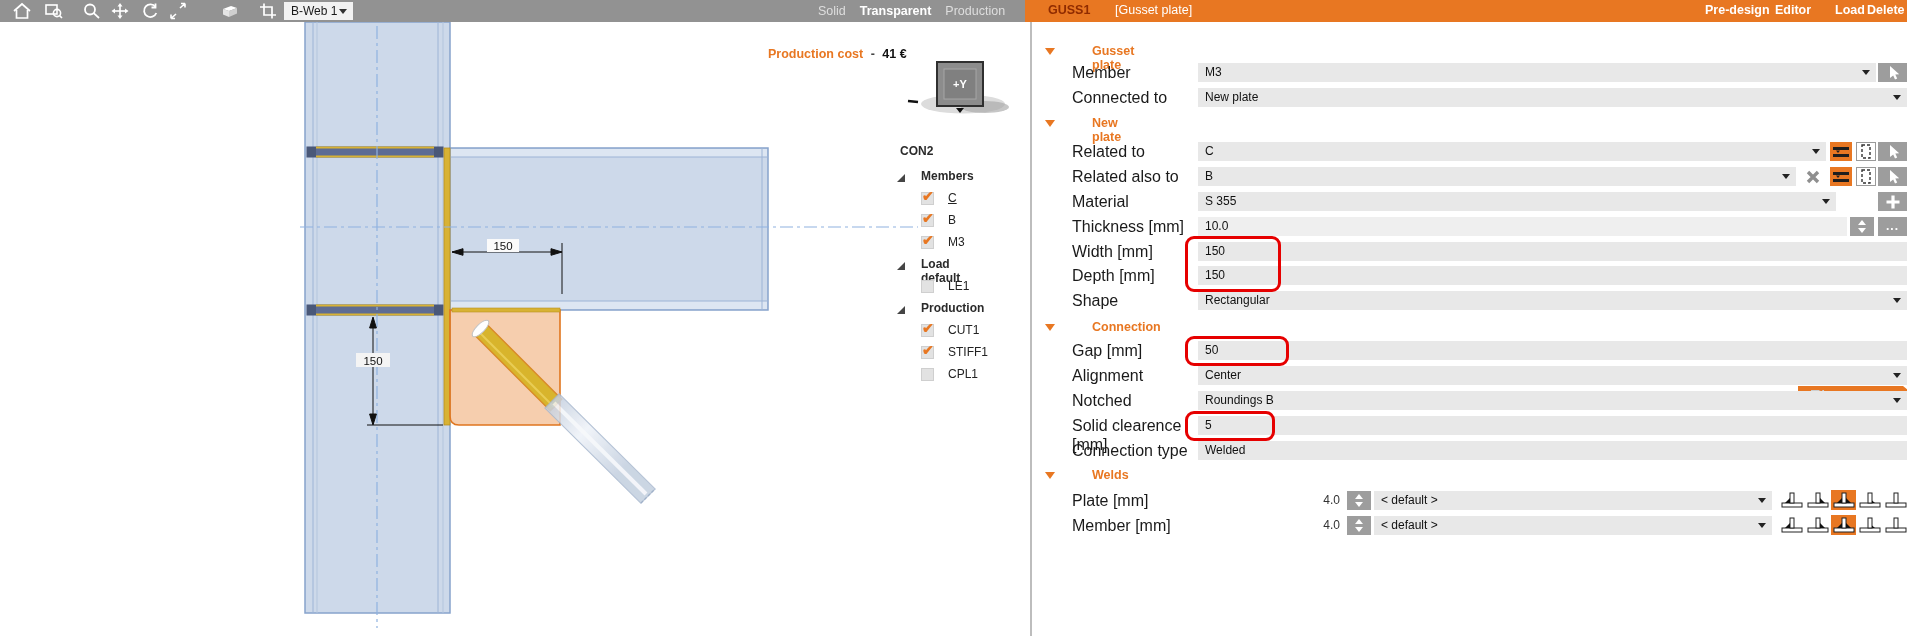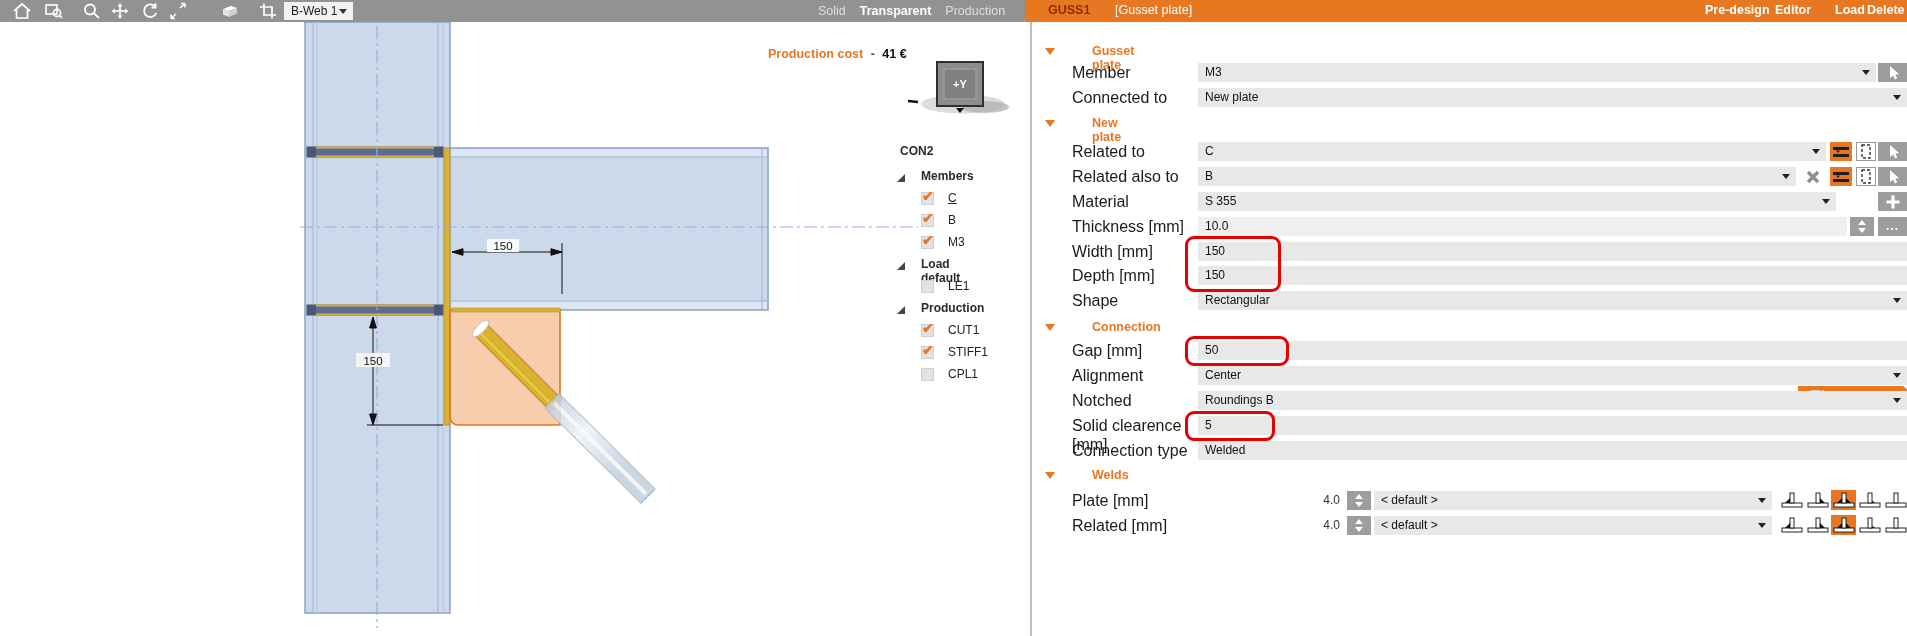"Related [mm]" div.abs { text: Related -> Member }
